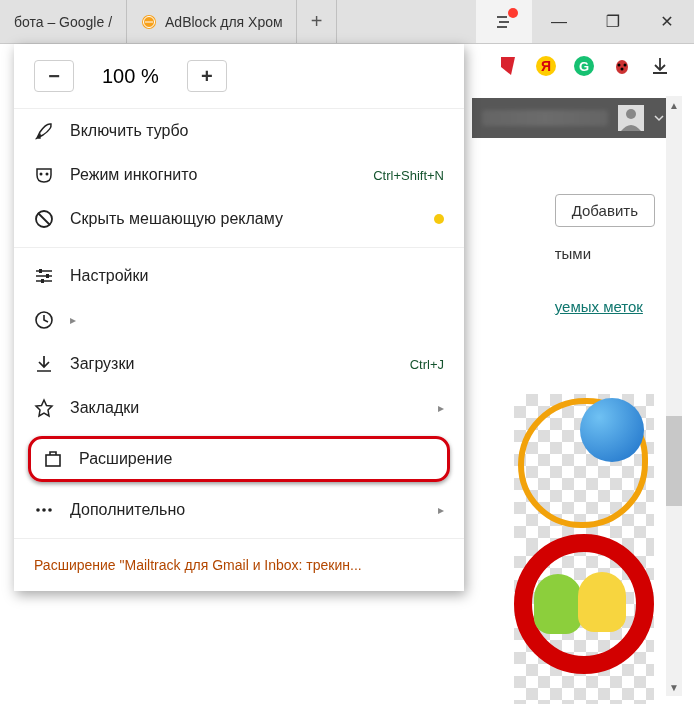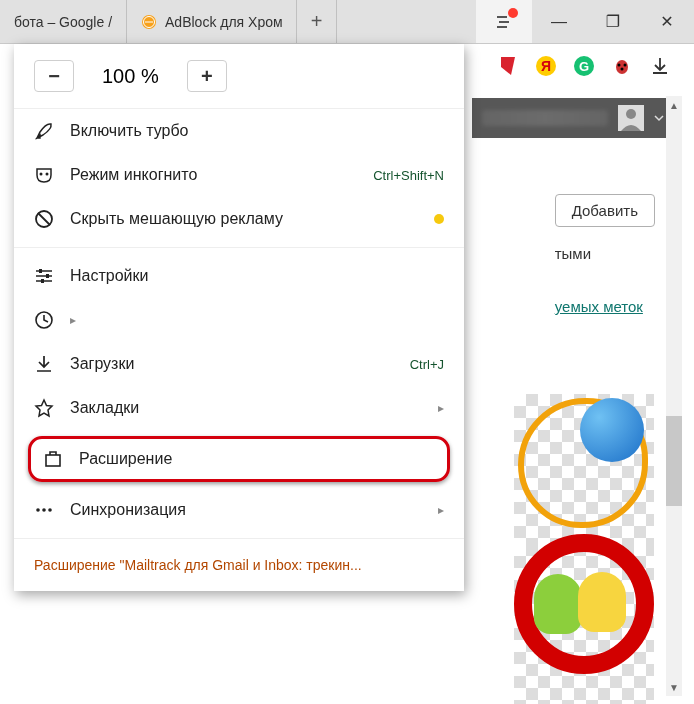"Синхронизация" span.mlabel { text: Синхронизация -> Дополнительно }
